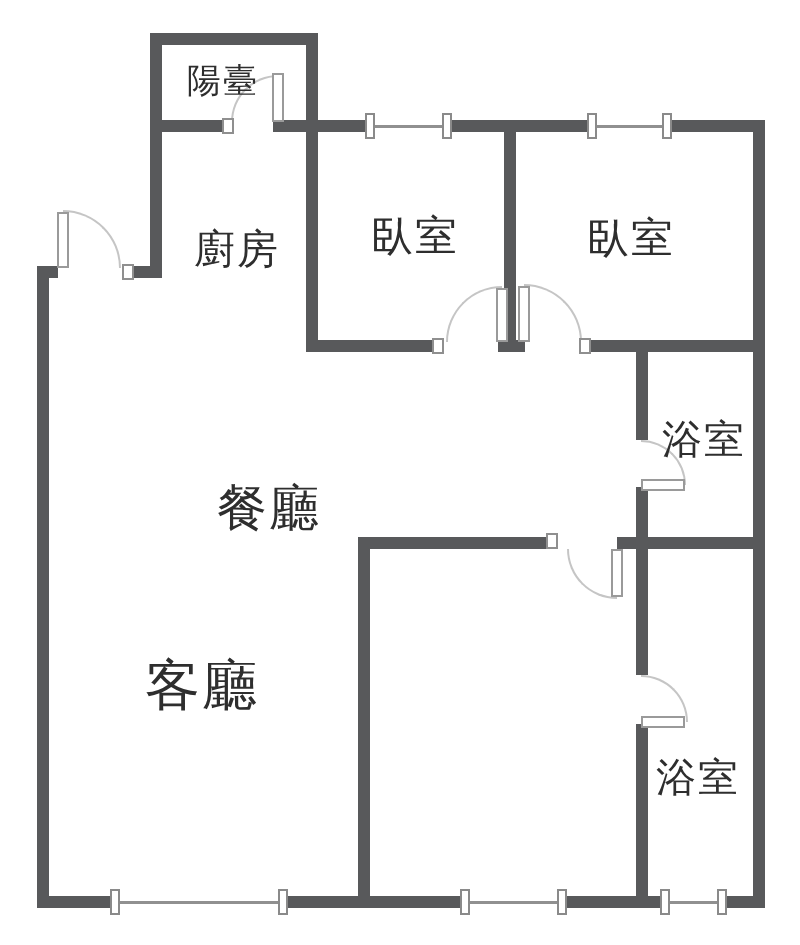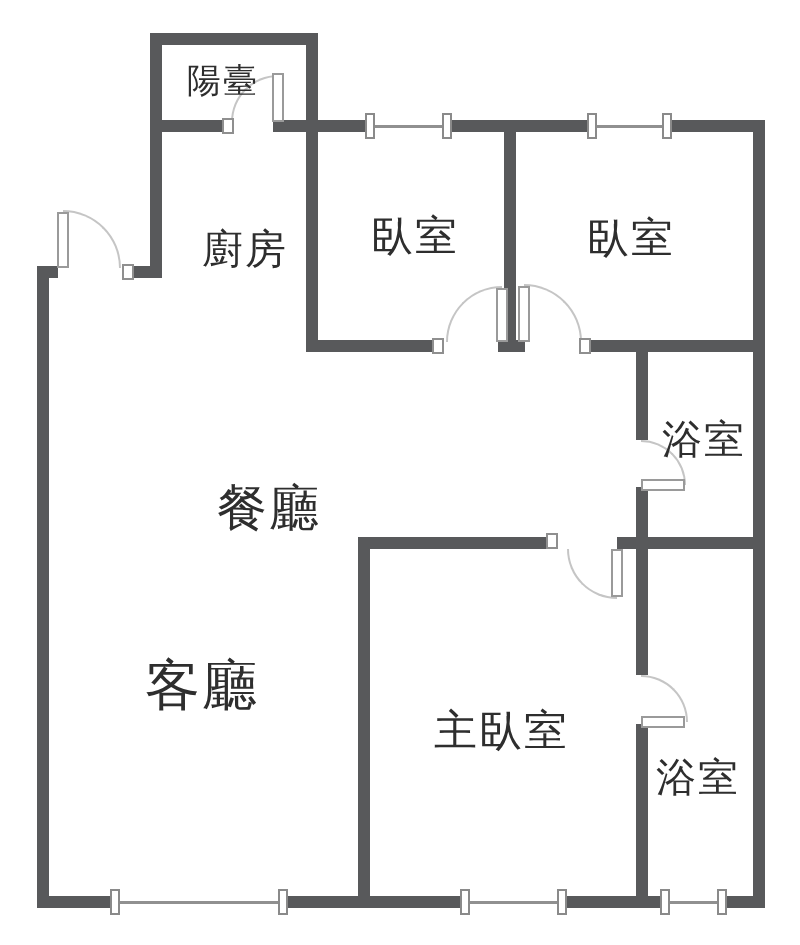"廚房" div.room-label { margin-left: 8px -> none }
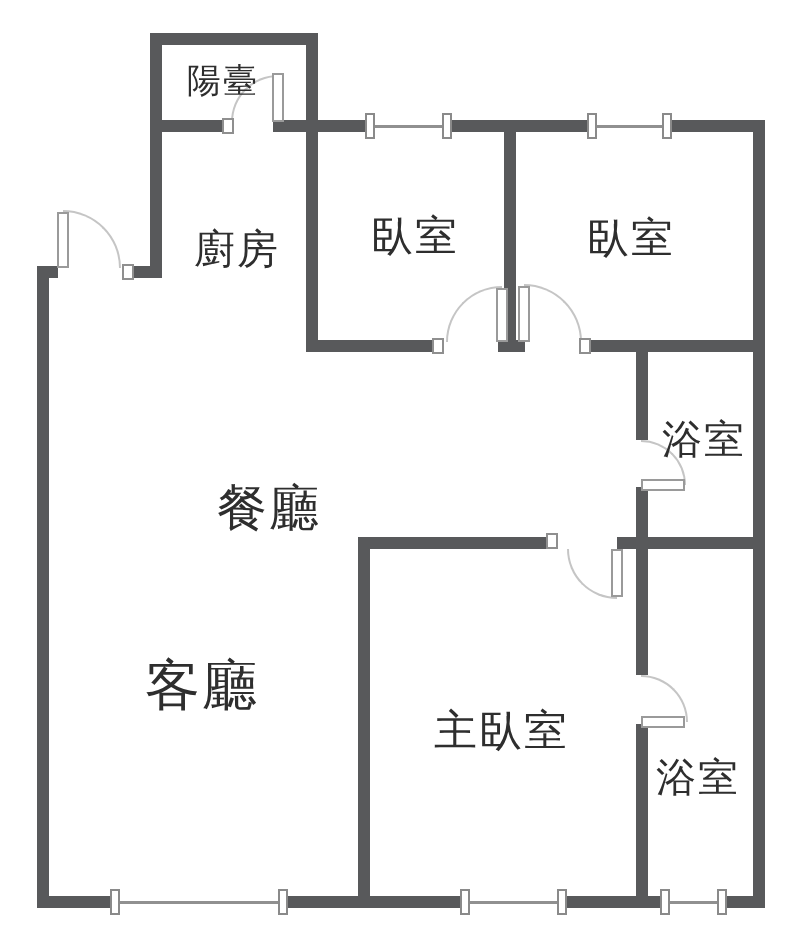"主臥室" div.room-label { html: <div>主臥室</div> -> none }
